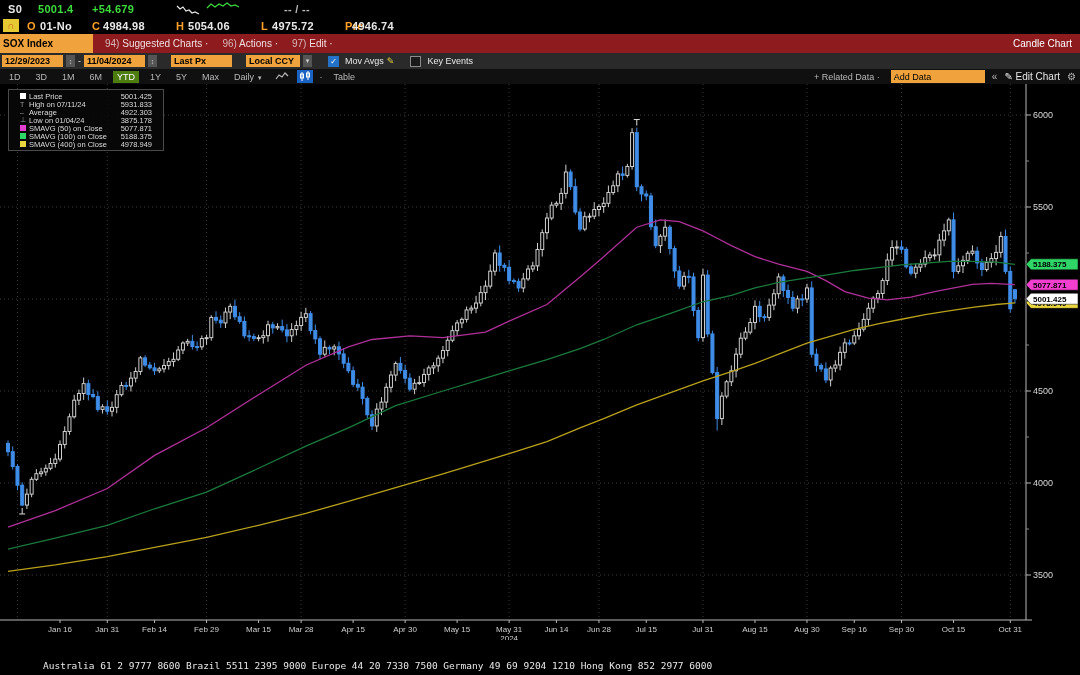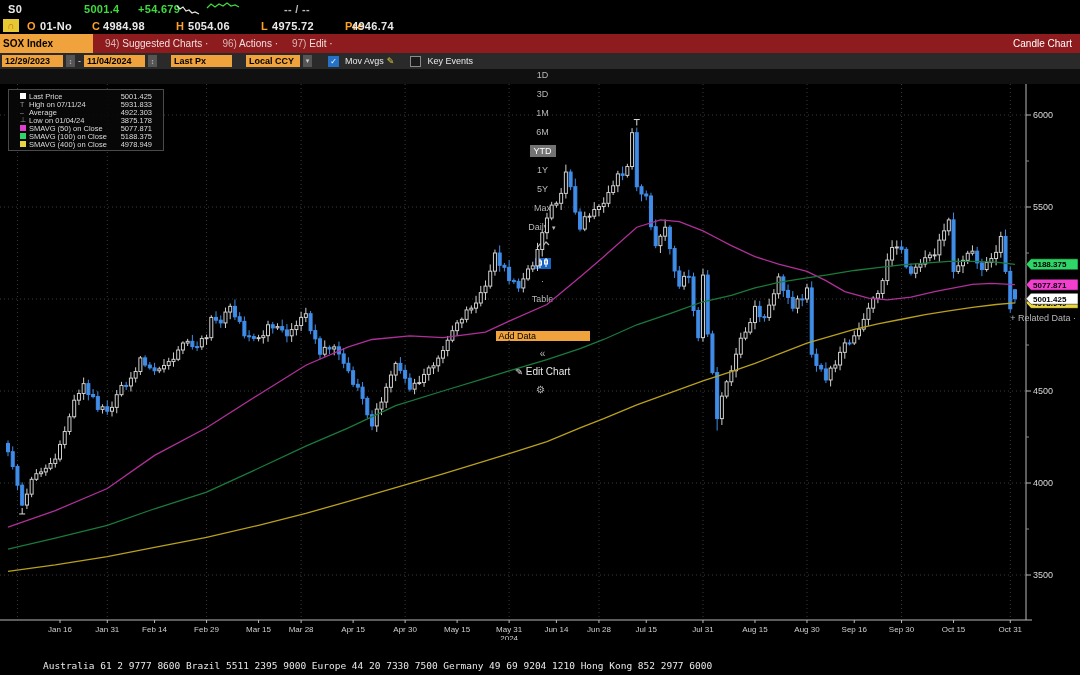"5001.4" .grn { margin-left: 46px -> none }
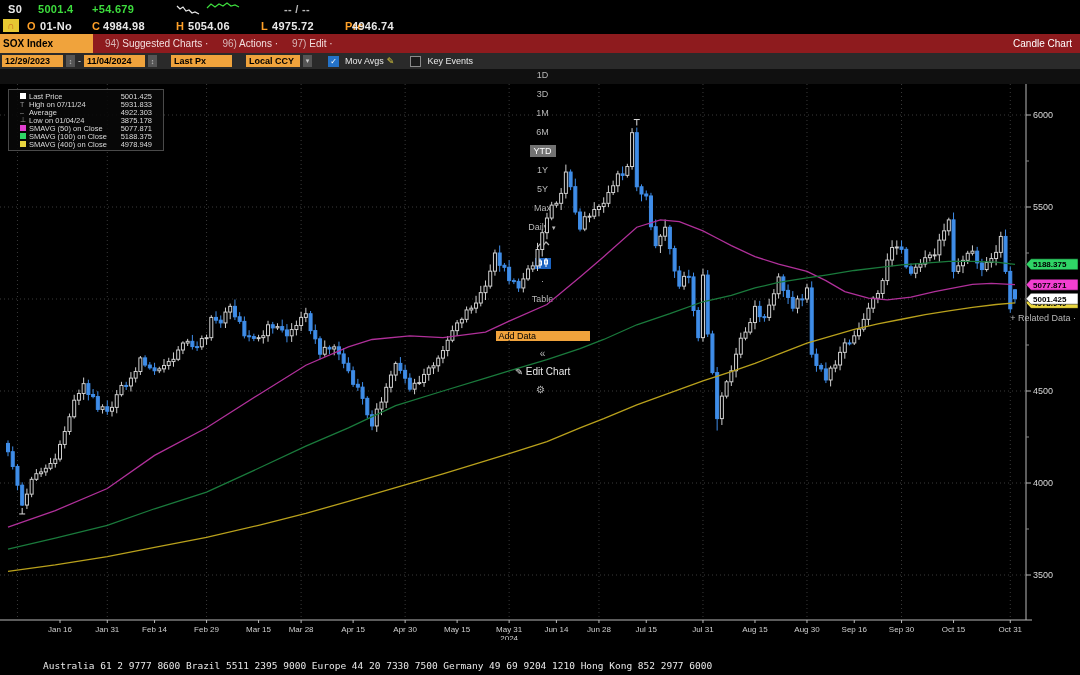"1D" div.row { flex-direction: column -> none }
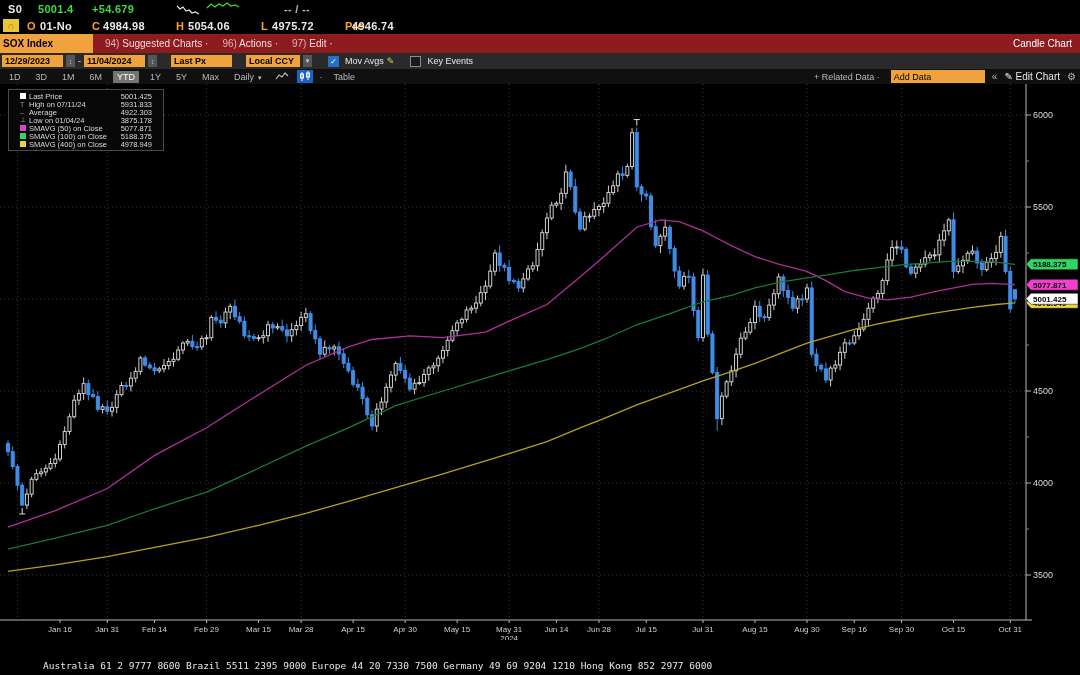"YTD" .rng.active { background: #737373 -> #4d7c0f }
